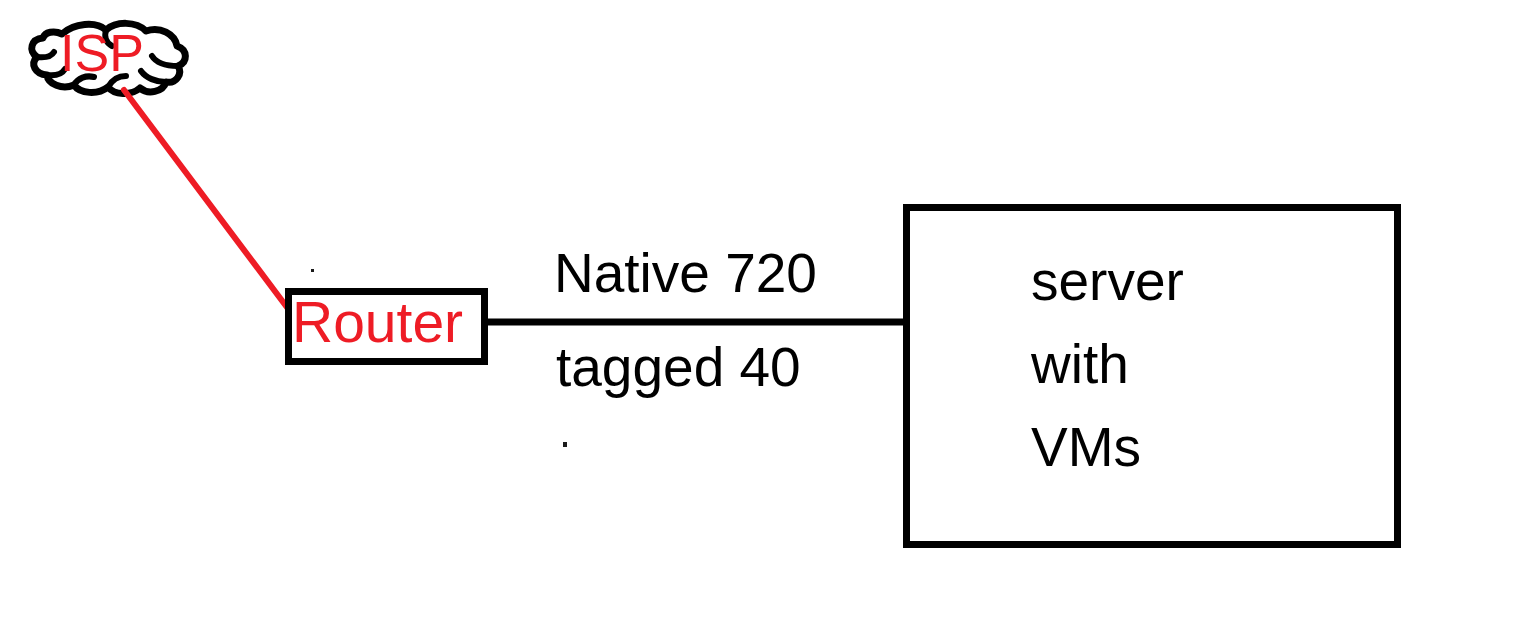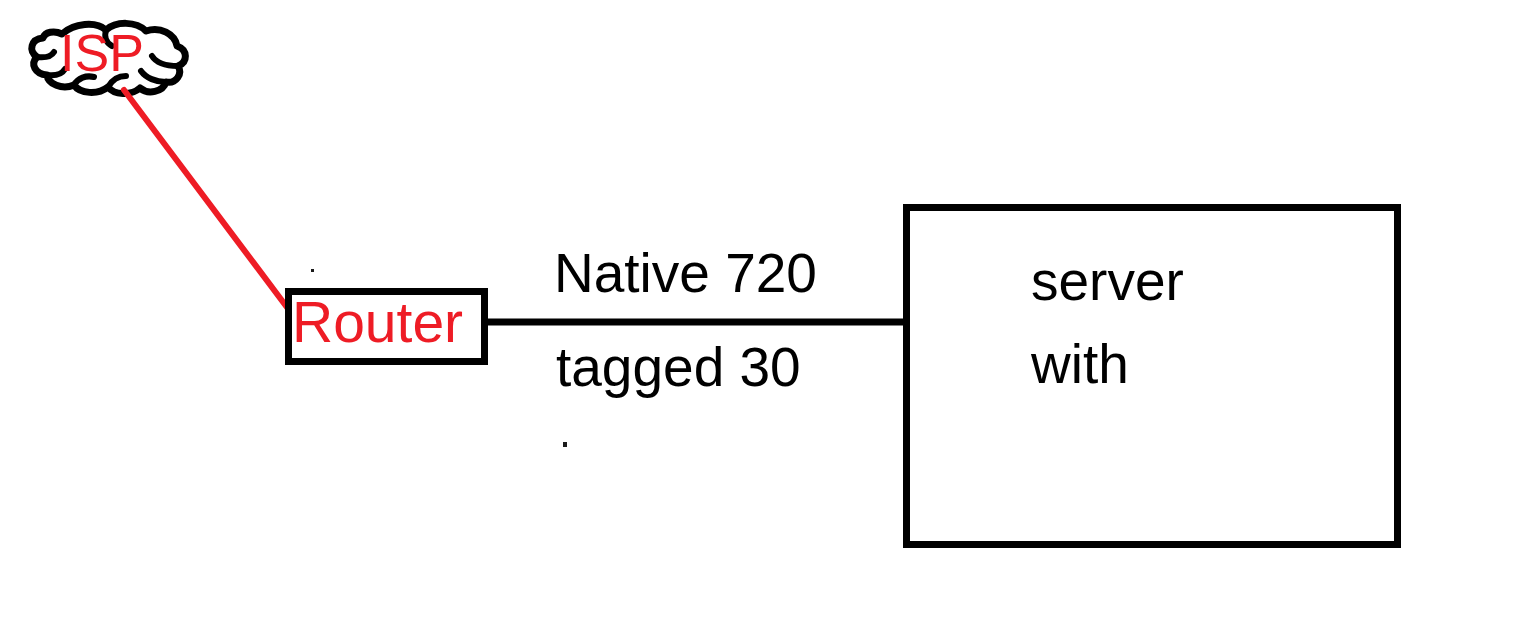"tagged 30" div.node-label { text: 30 -> 40 }
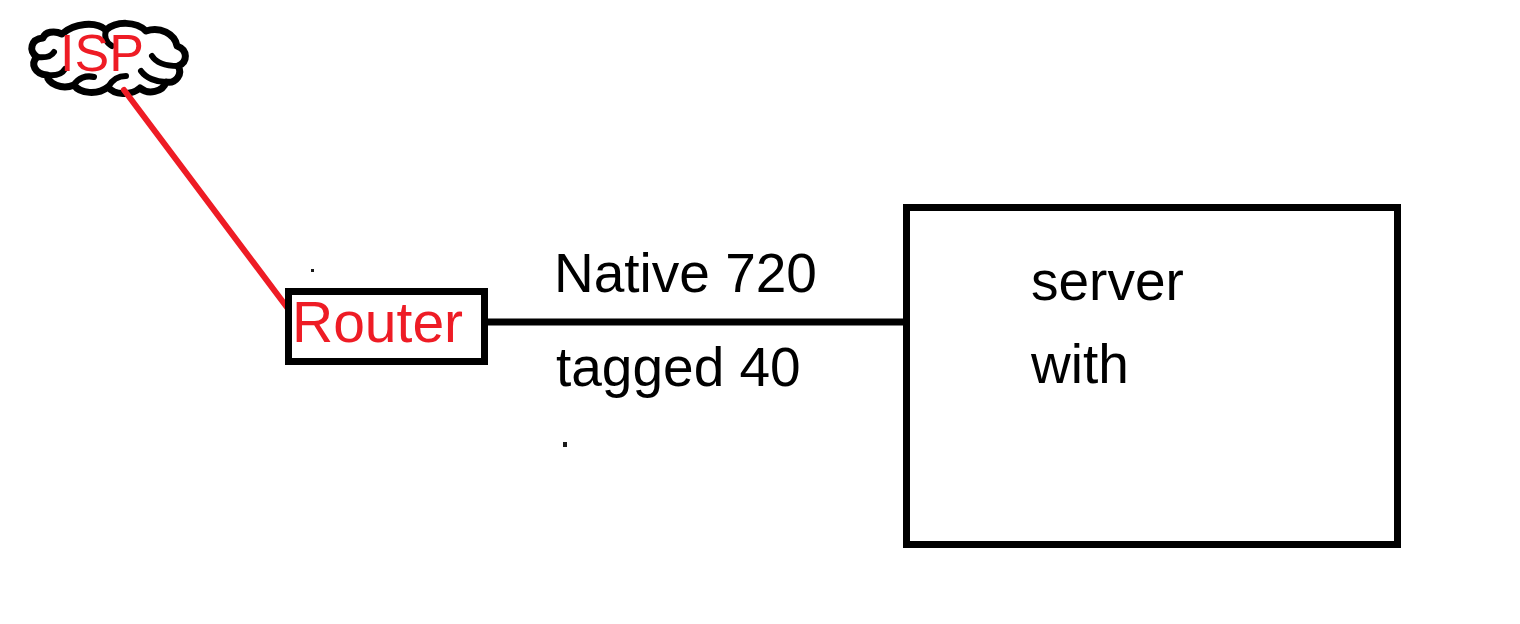"VMs" div.server-line { html: none -> <div>VMs</div> }
